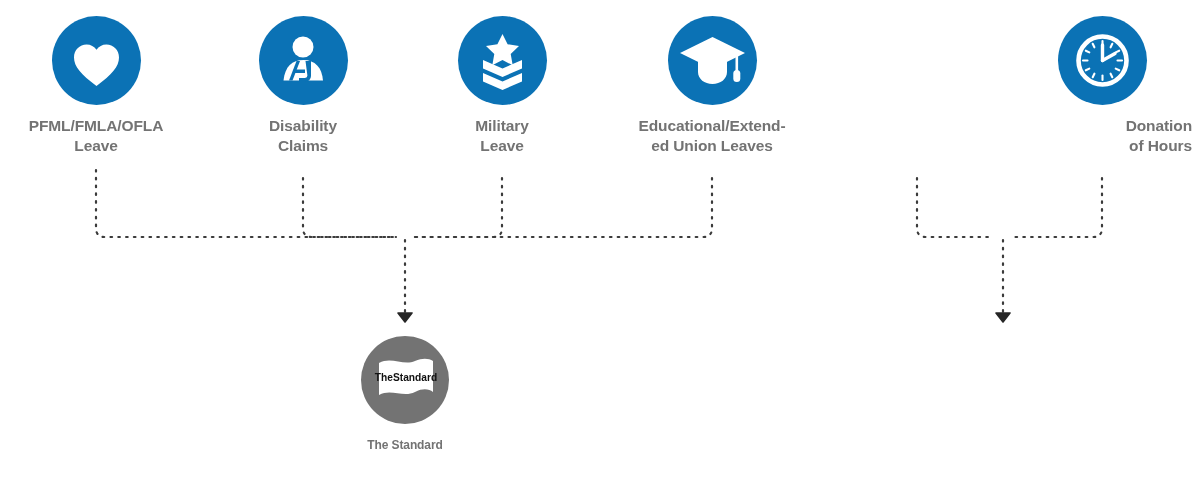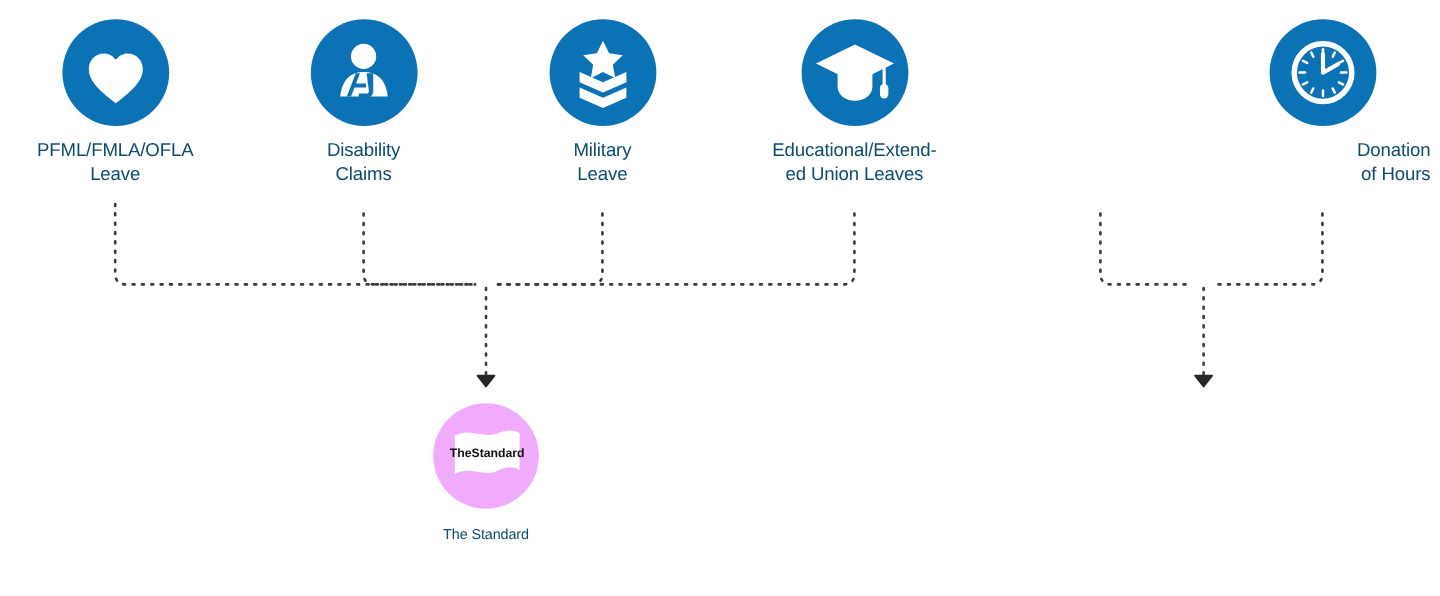"PFML/FMLA/OFLA" .node-label { color: #0c4a6e -> #737373; font-weight: normal -> bold }
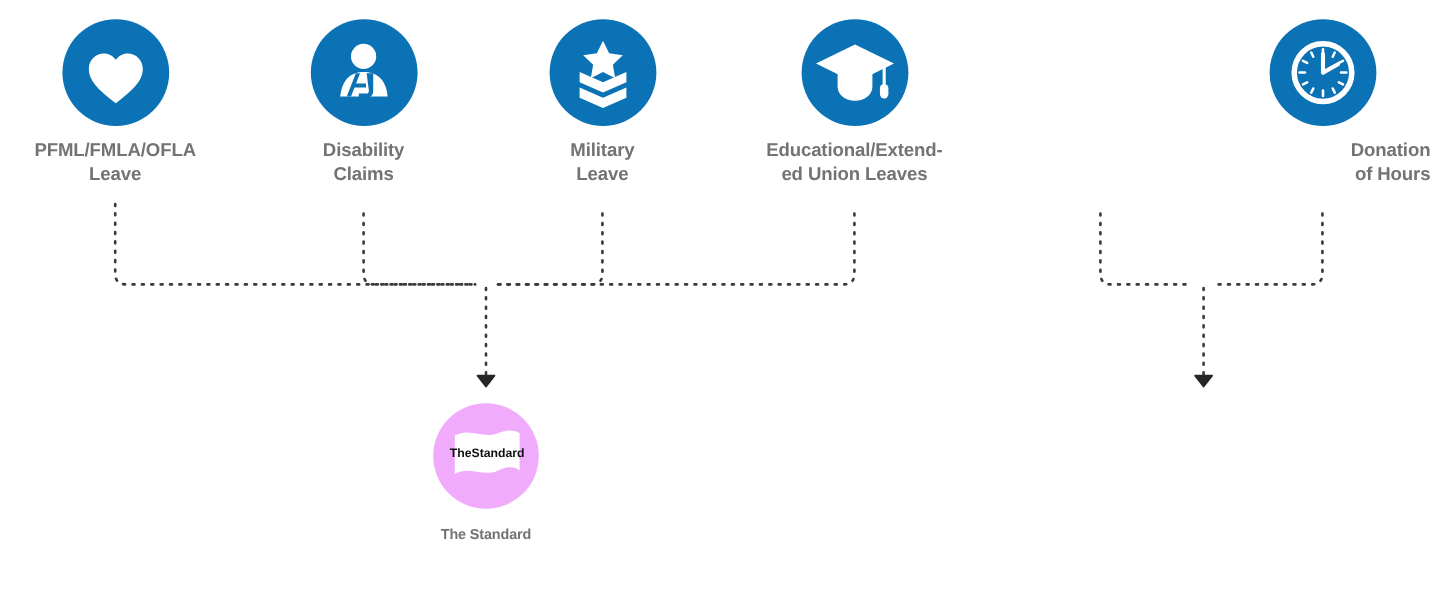"TheStandard" div.circle { background: #f0abfc -> #737373 }
